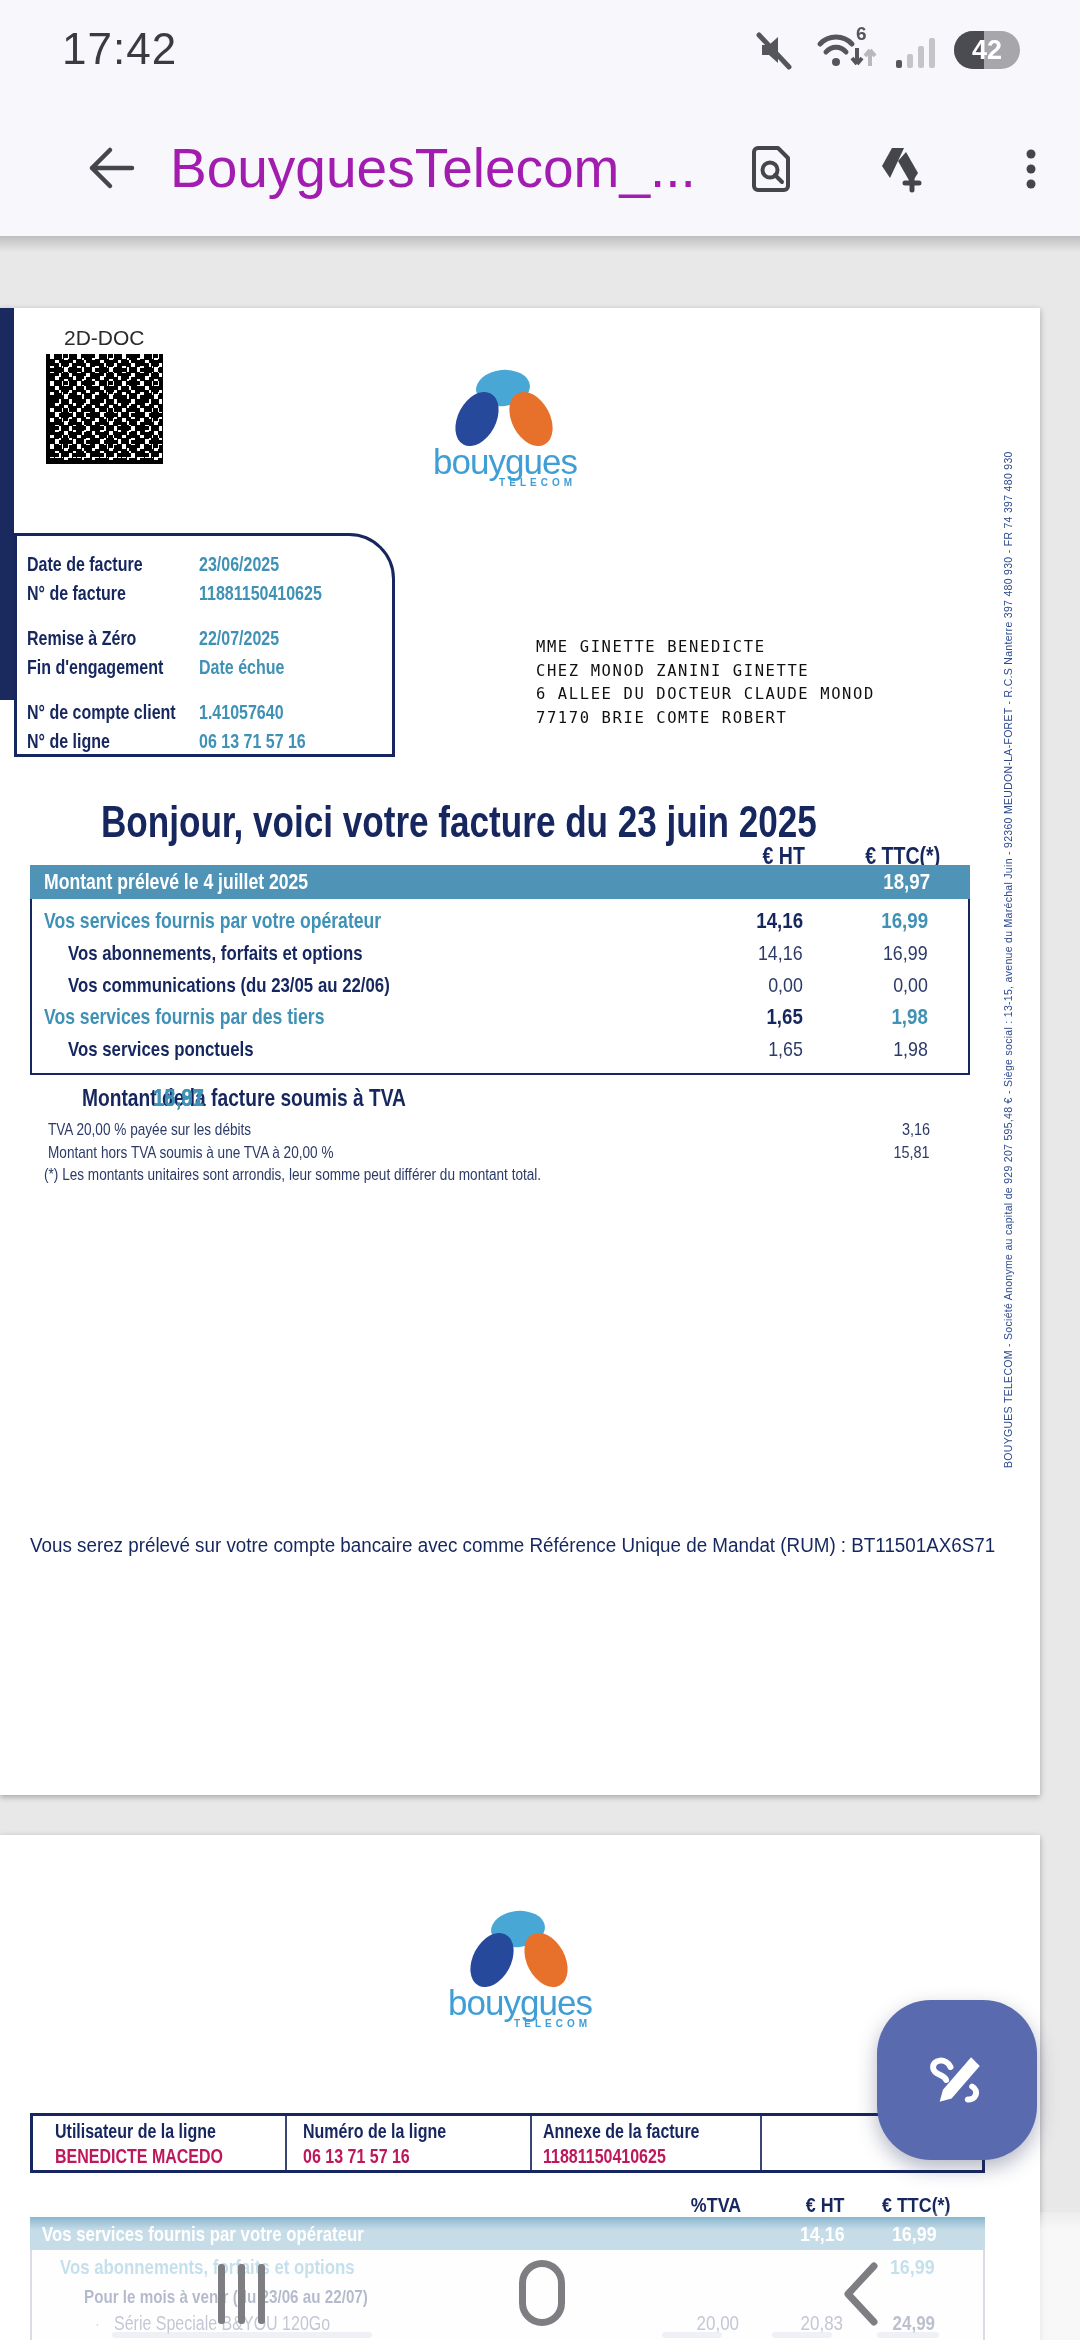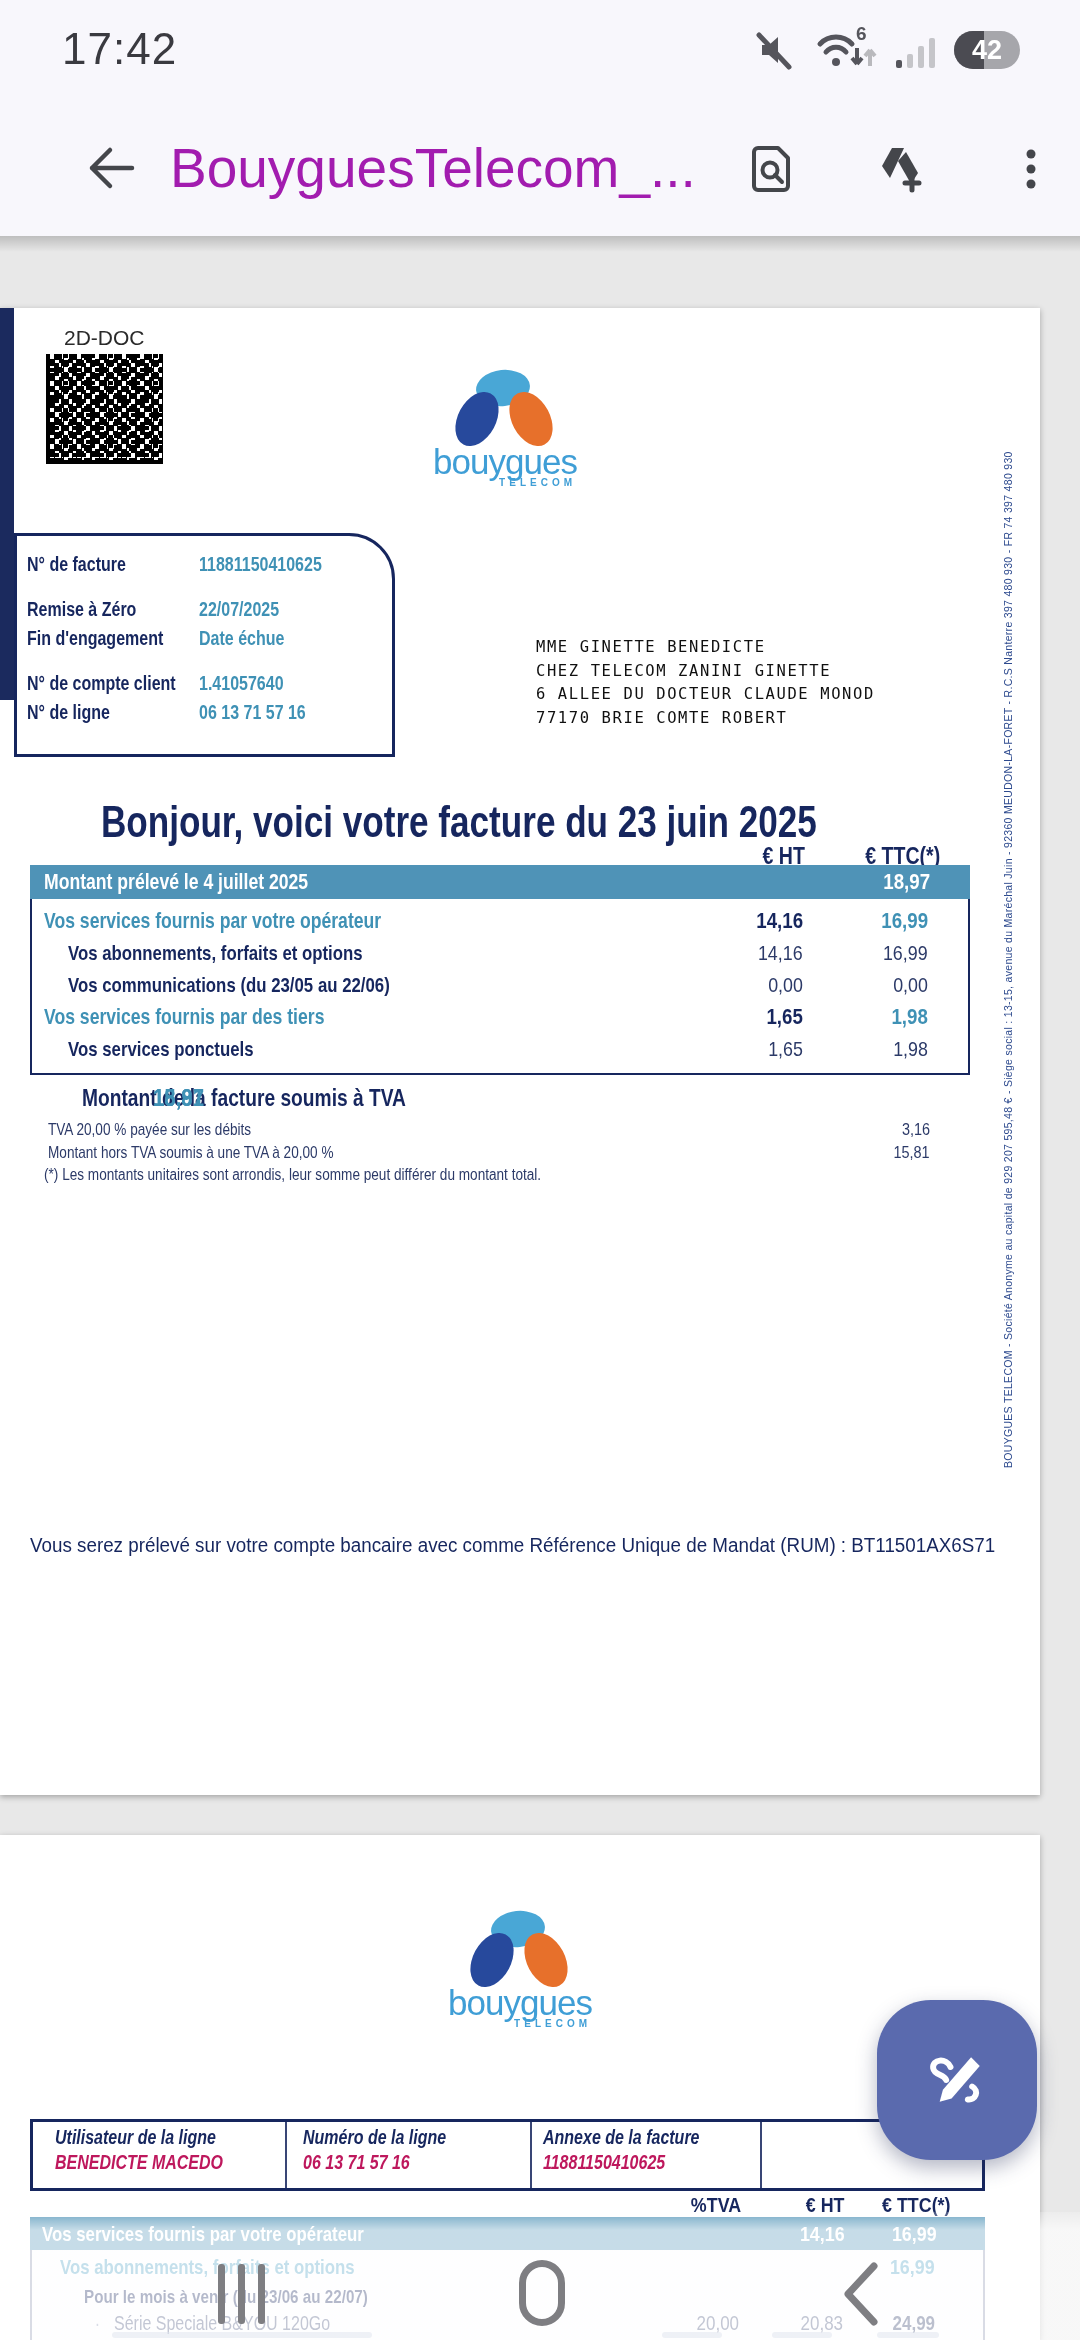"Date de facture" div.ib-row { html: none -> <div> <span><span>Date de facture</span></span> <span><span>23/06/2025</span></span> </div> }
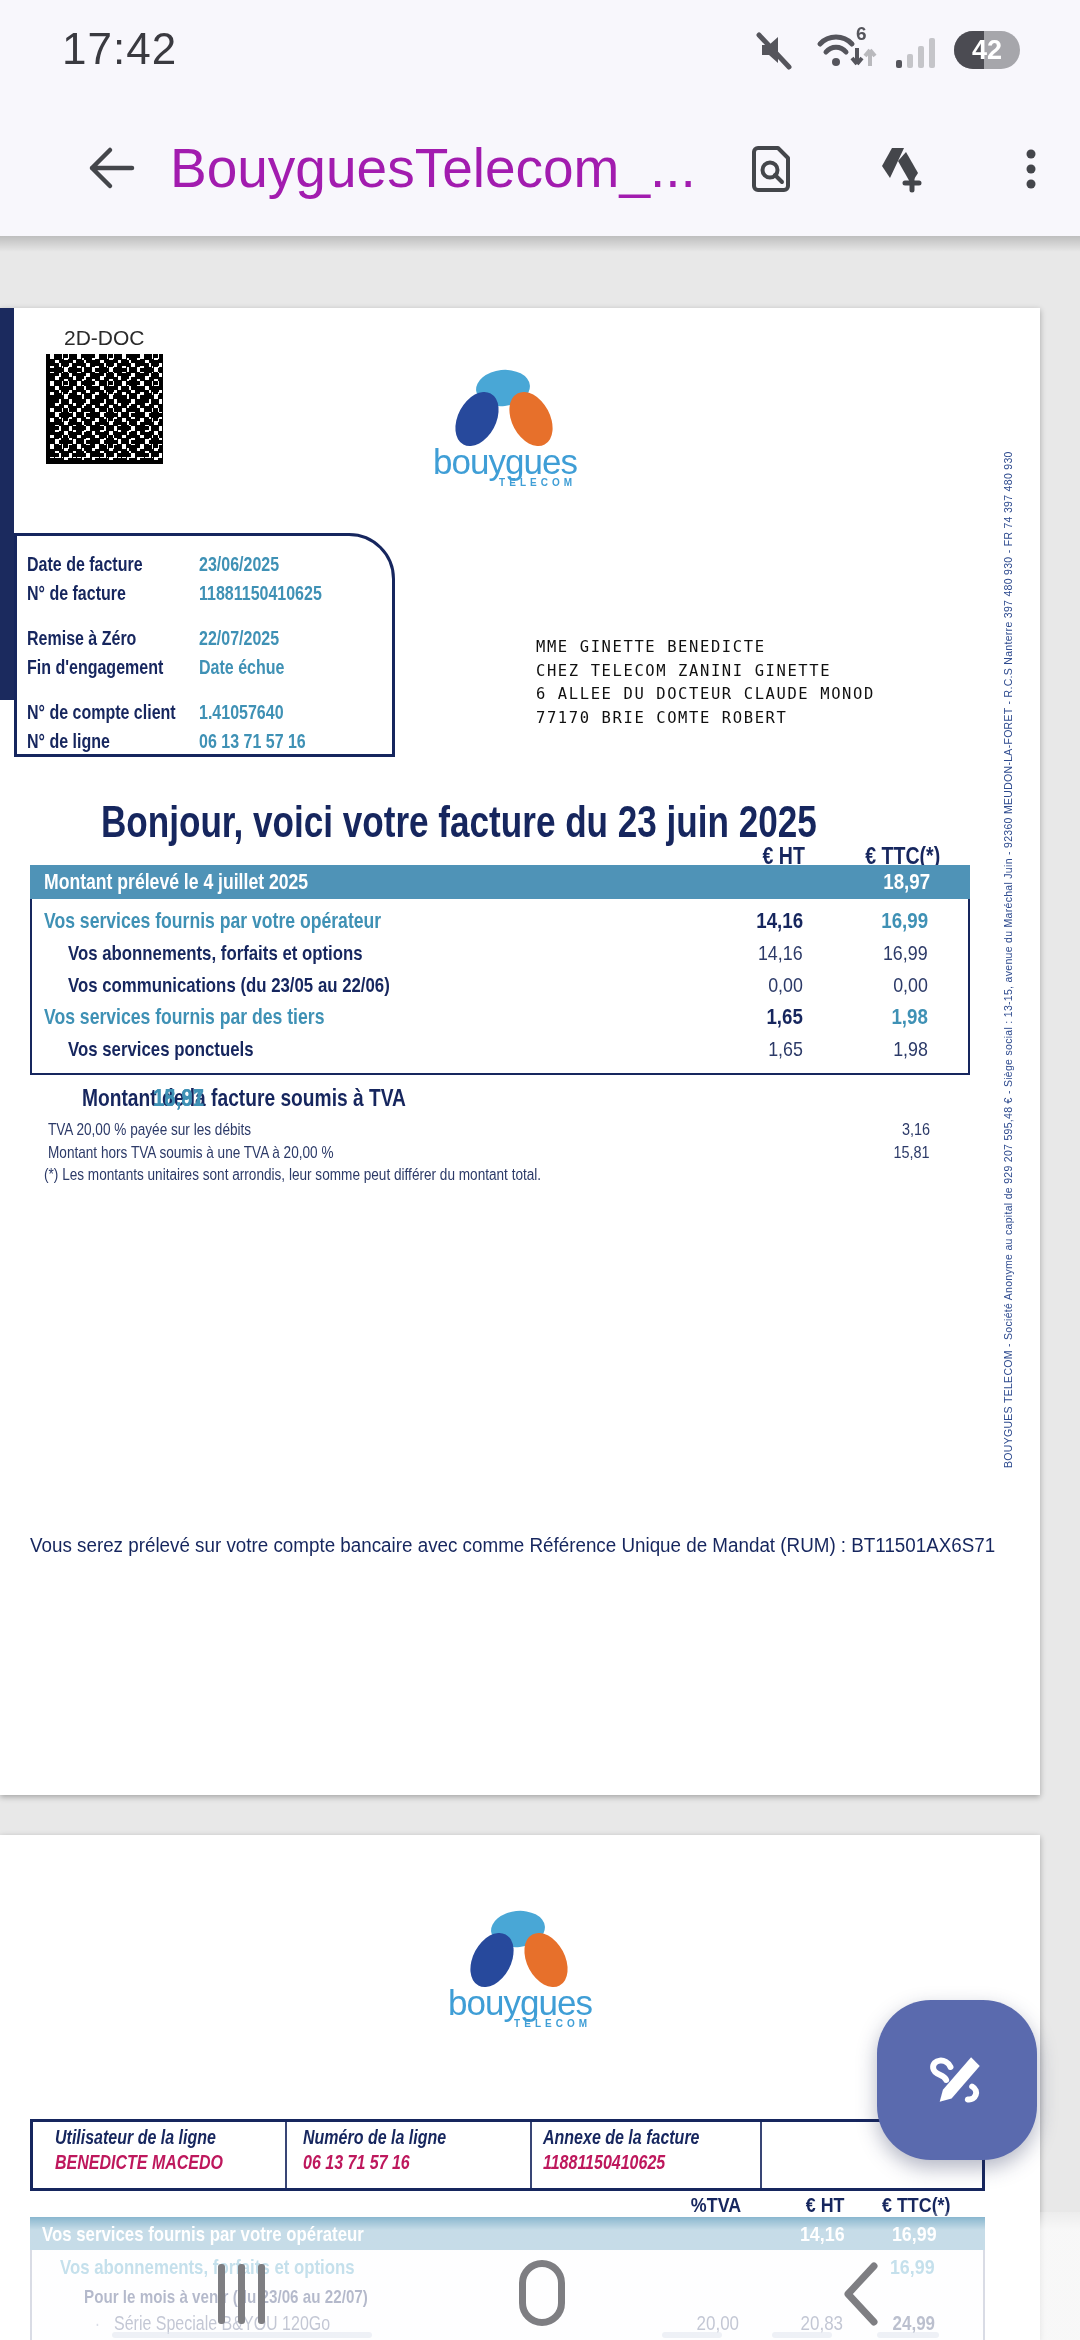"CHEZ TELECOM ZANINI GINETTE" div { text: TELECOM -> MONOD }
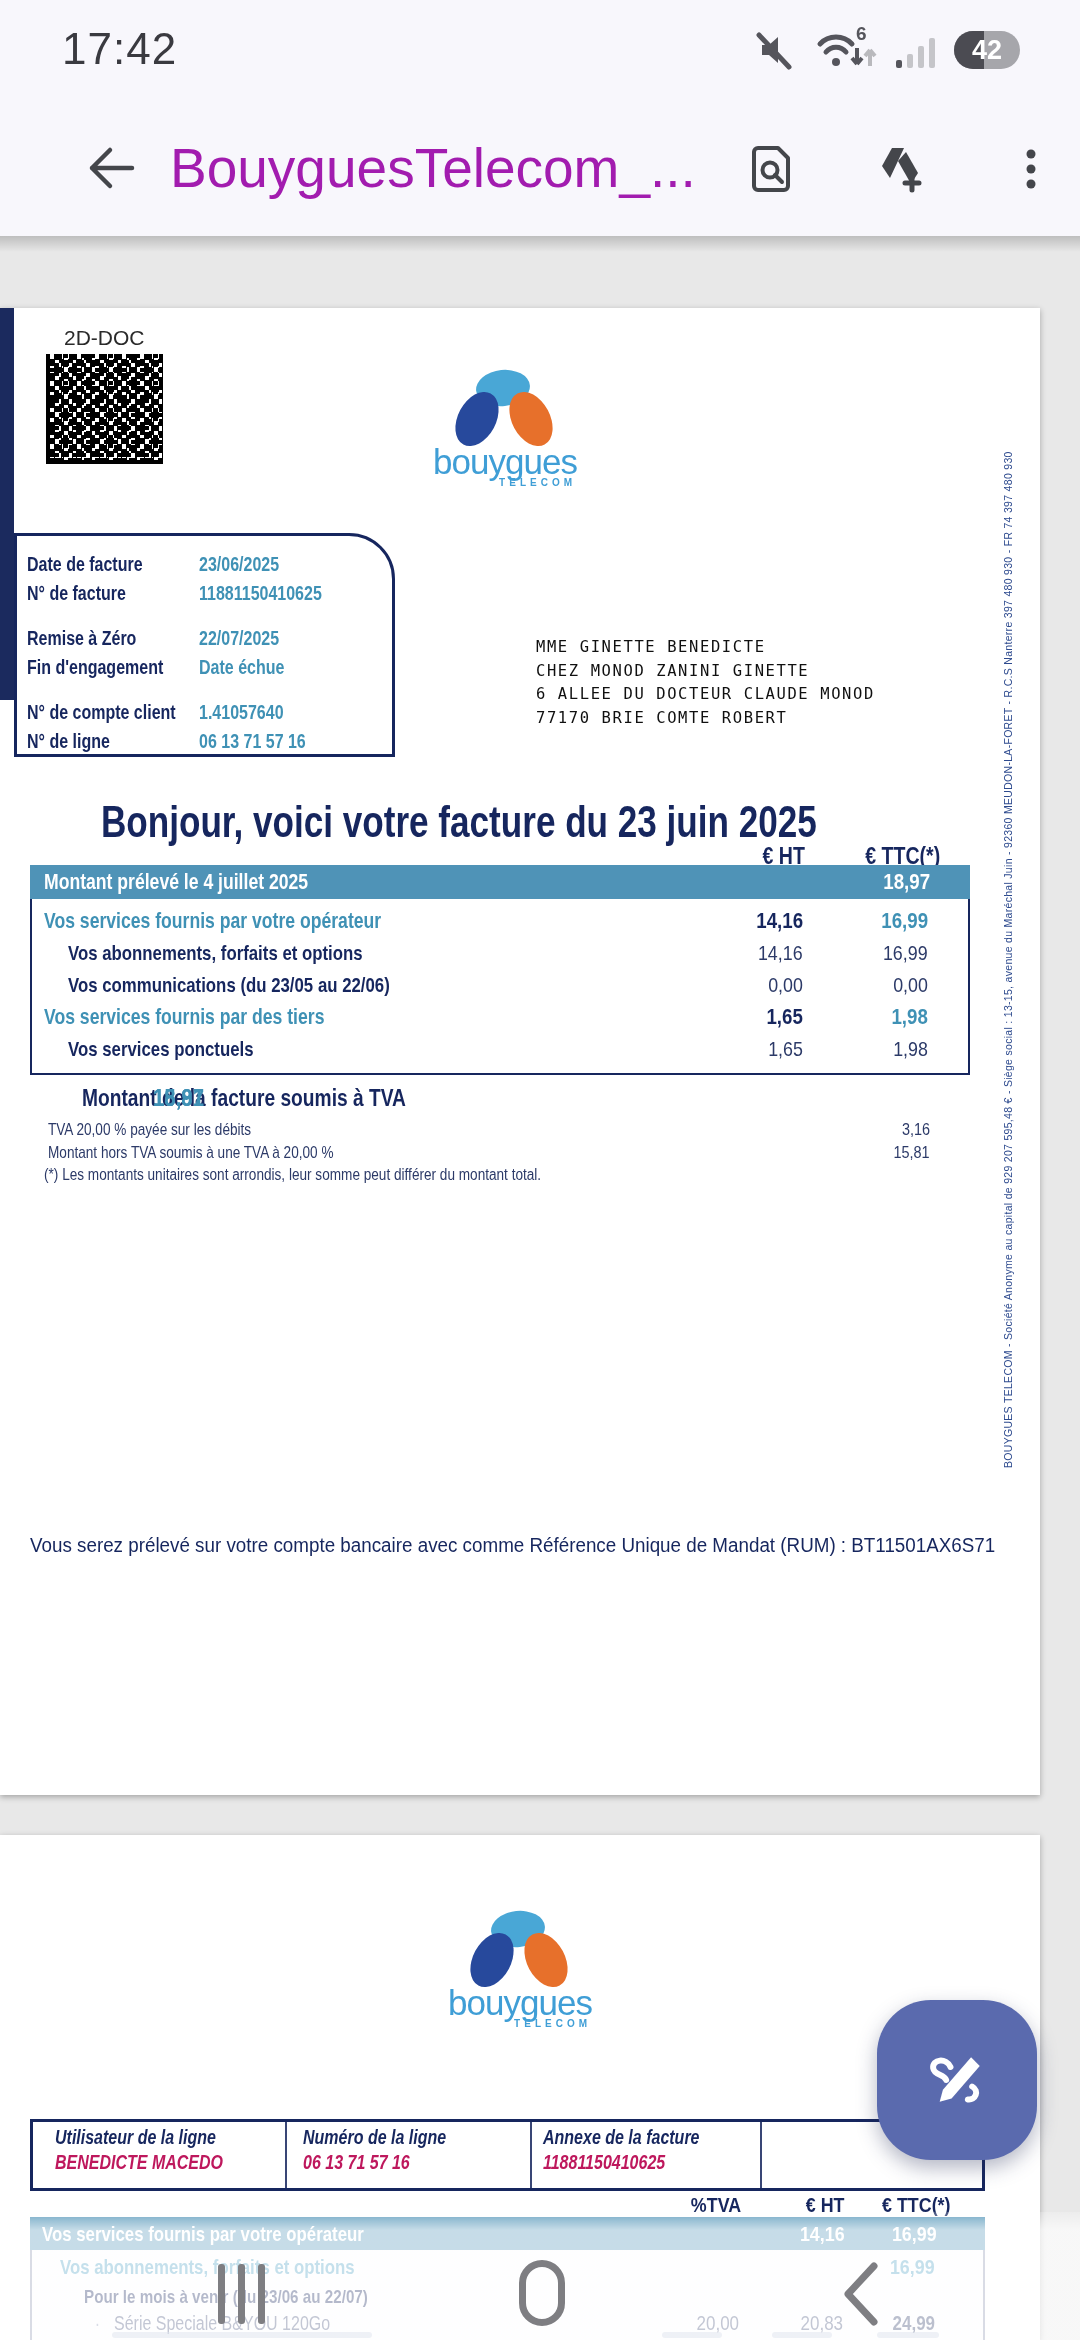"Utilisateur de la ligne" .user-table { font-style: italic -> none; height: 72px -> 60px; top: 284px -> 278px }
